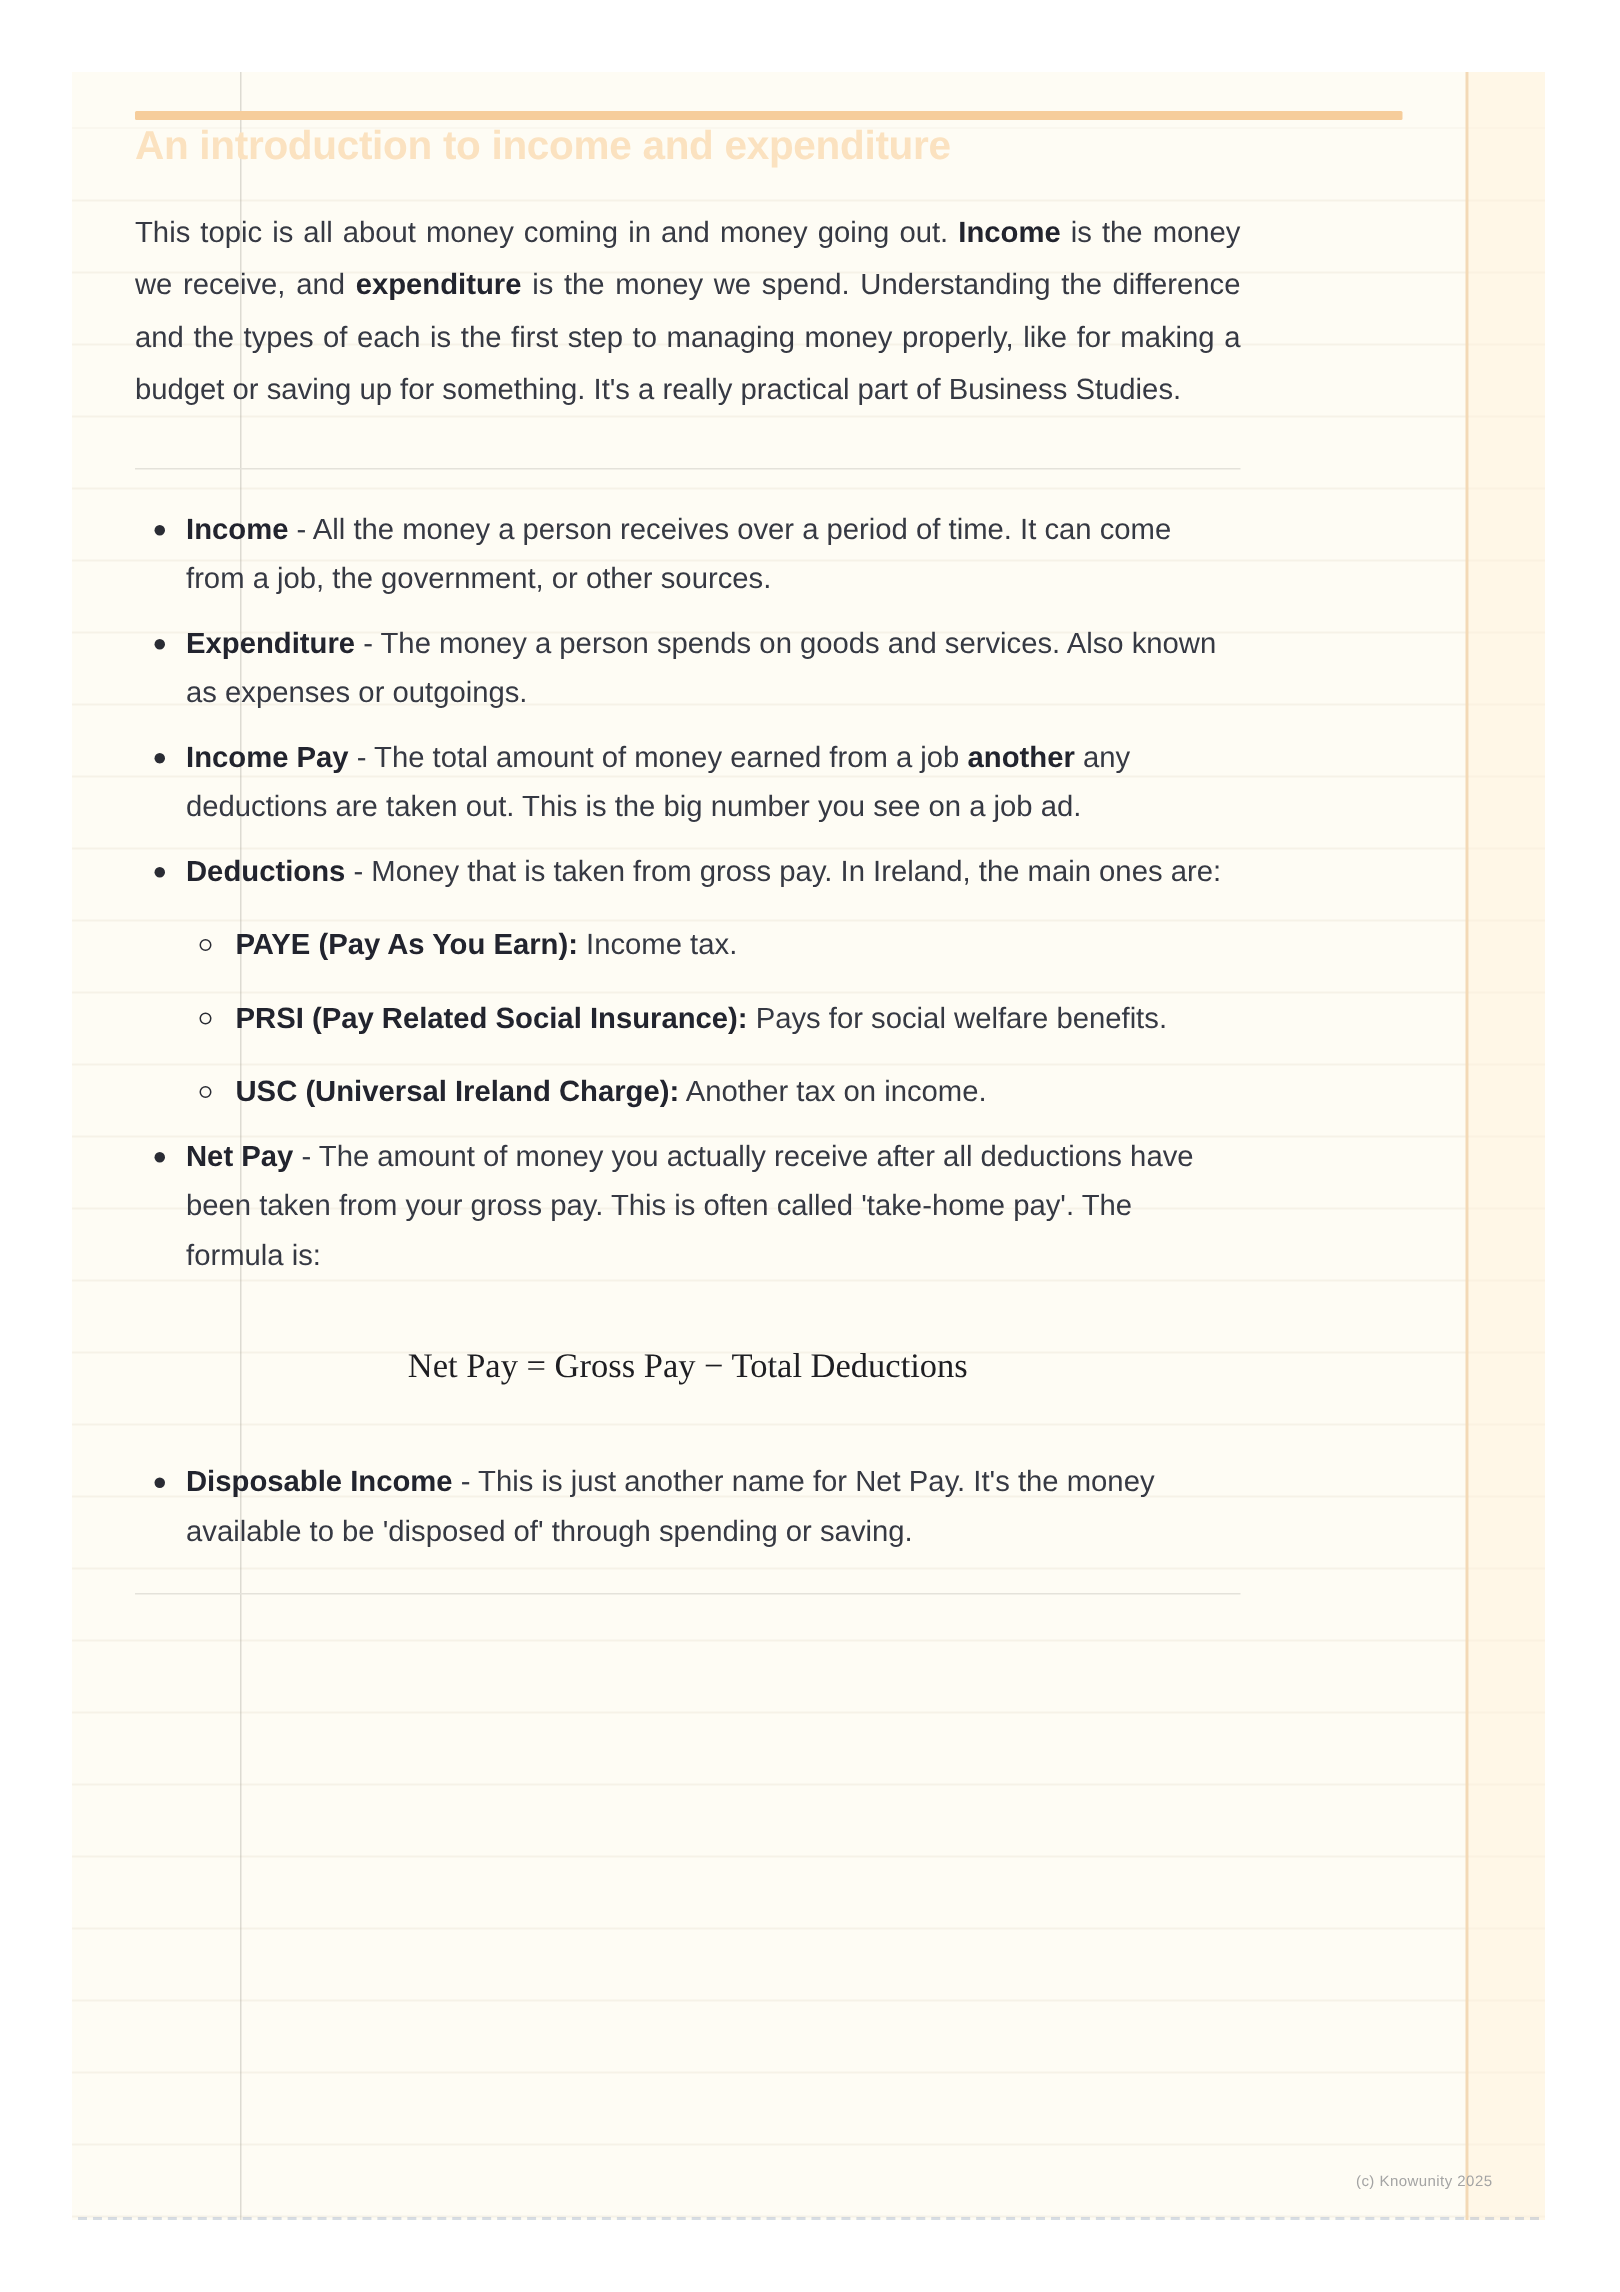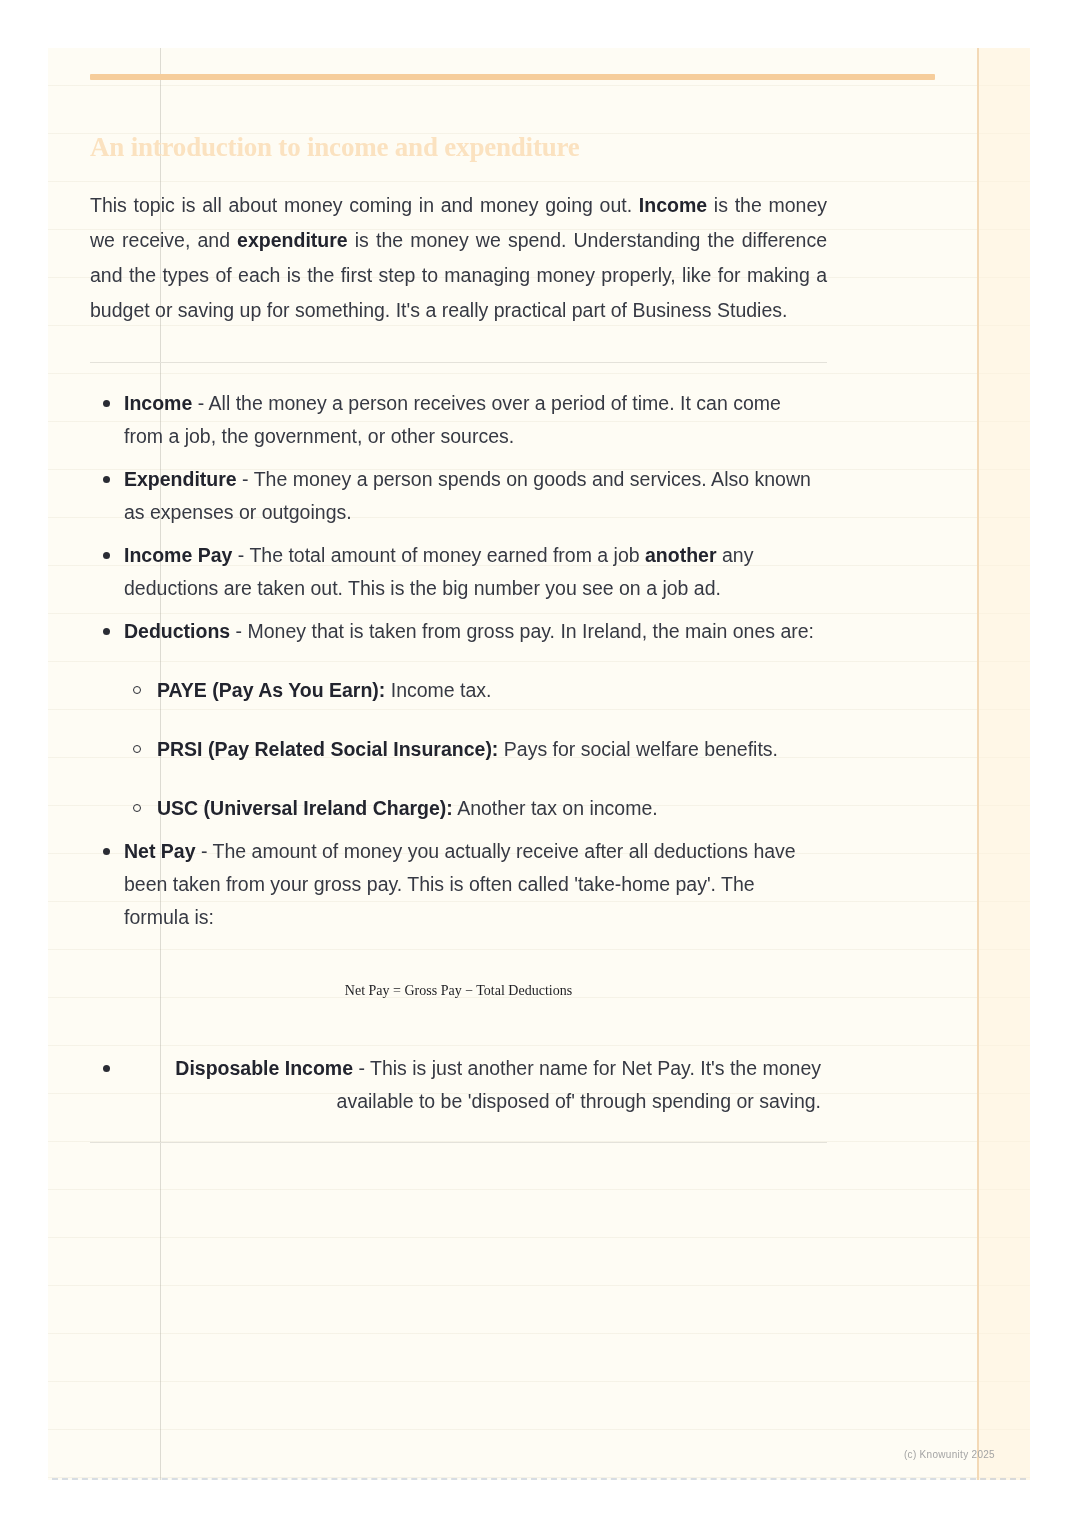"An introduction to income and" h2.intro-heading { font-family: Liberation Serif, serif -> none; margin-top: 50px -> none }
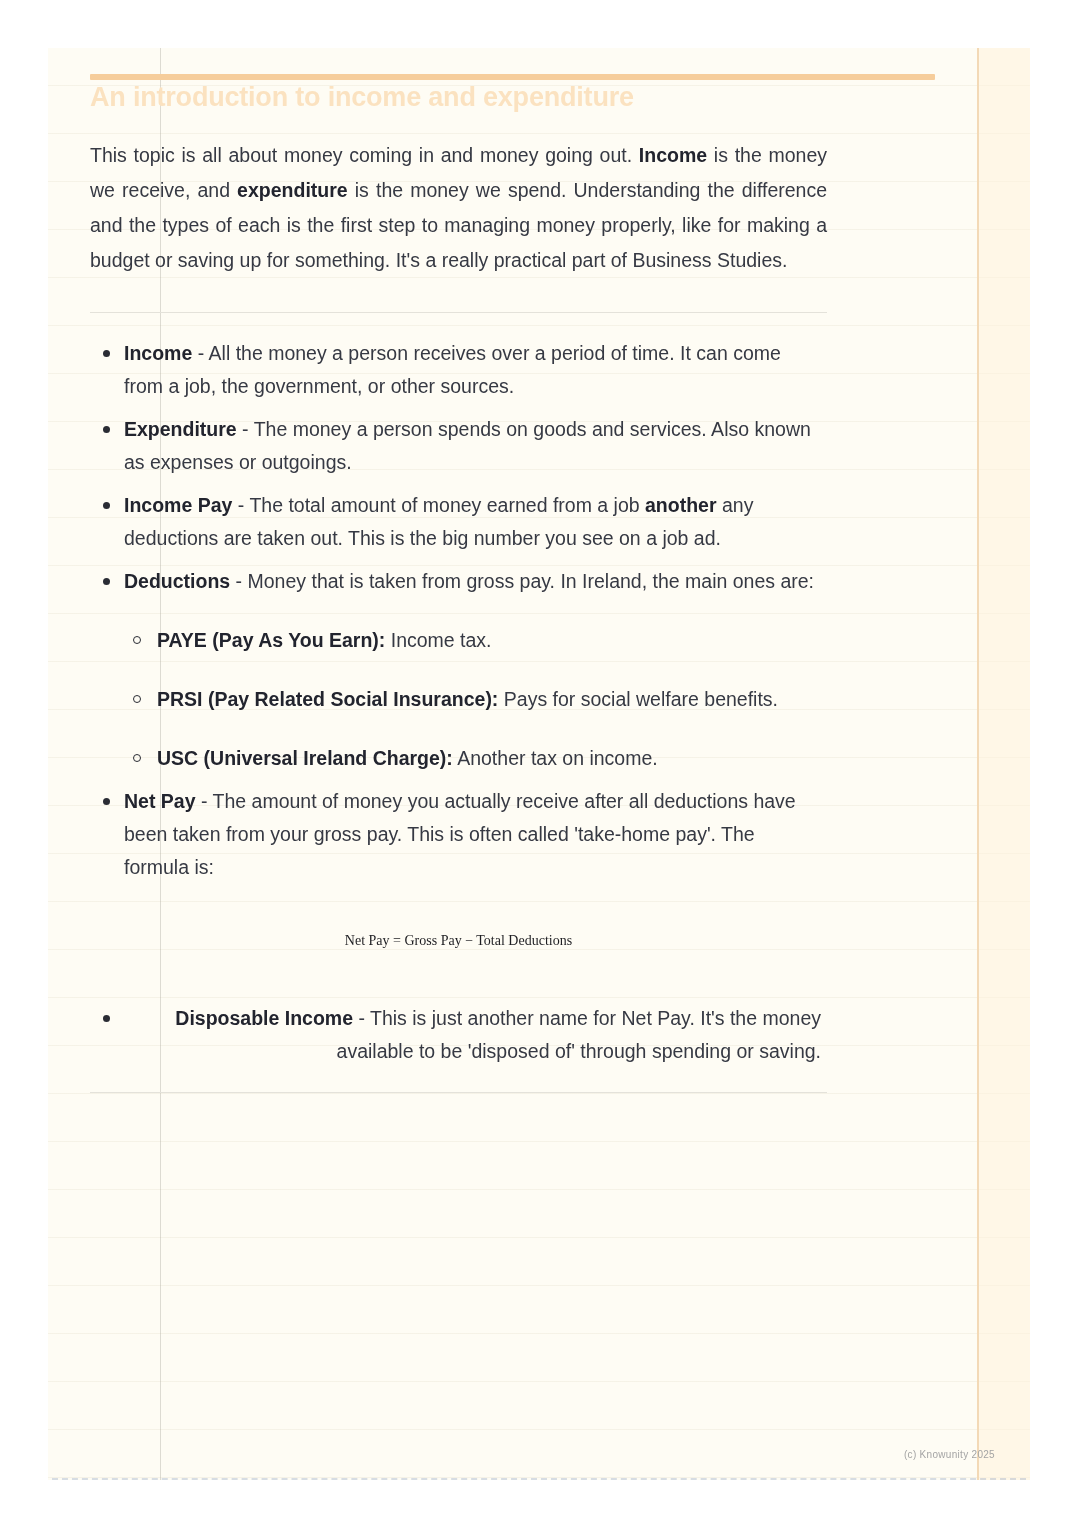"PAYE (Pay As You Earn):" ul.sub > li { margin-top: 26px -> 16px }
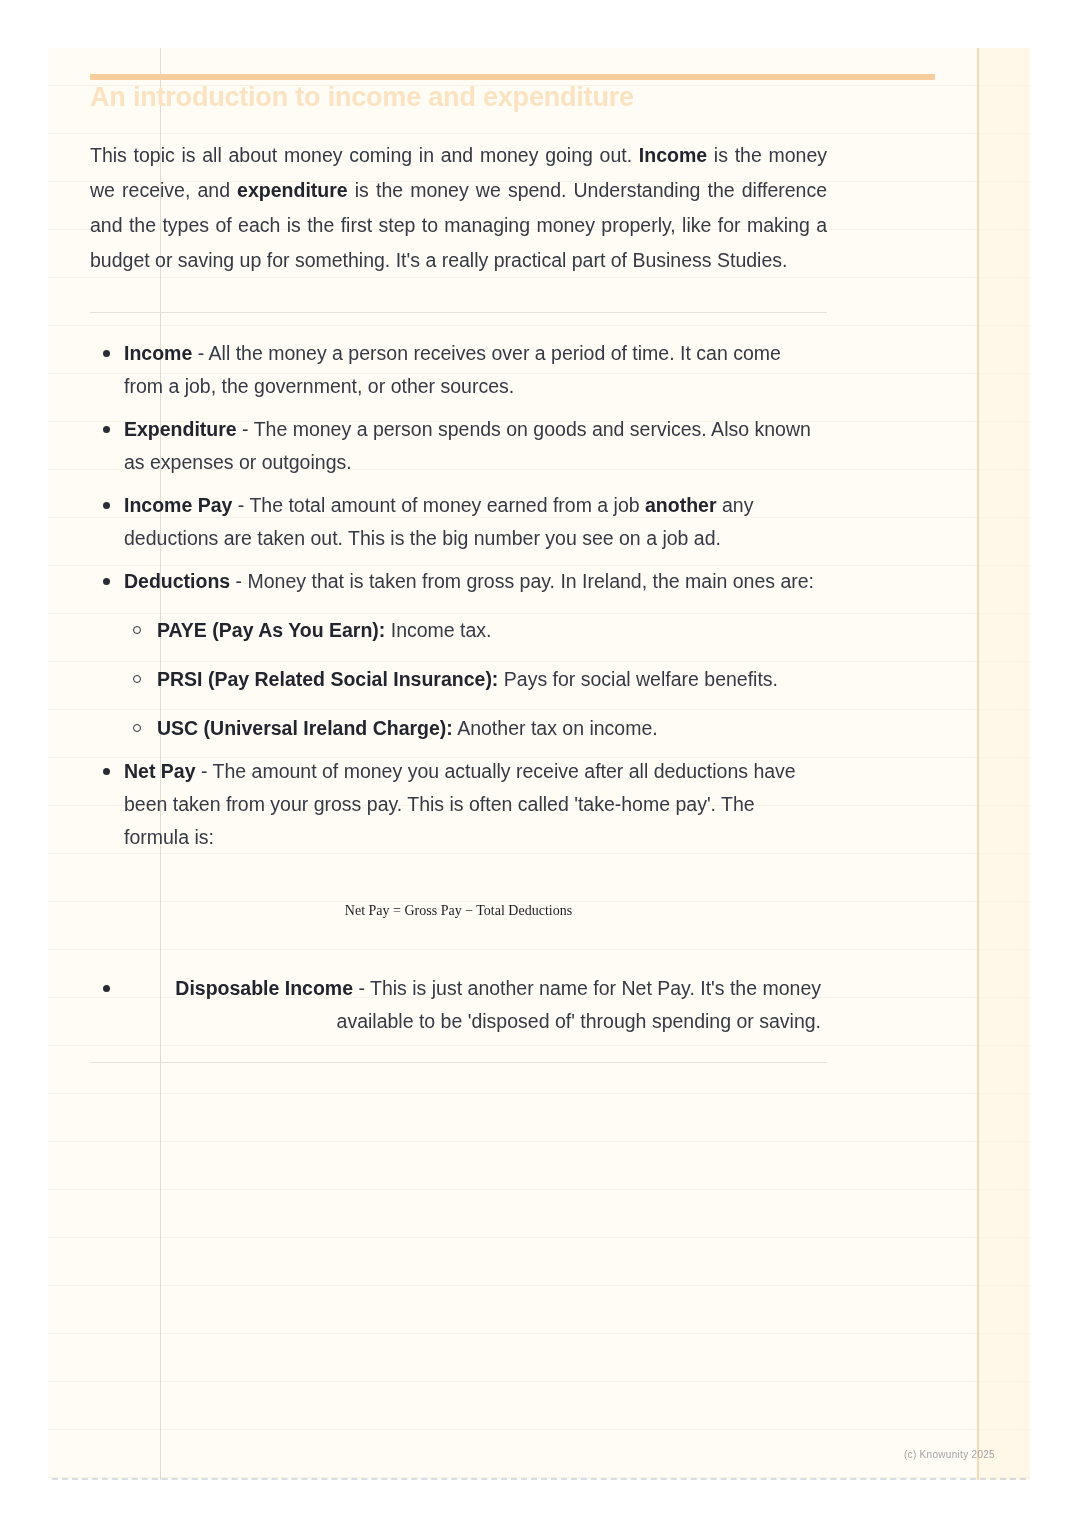"Net Pay = Gross Pay" .formula-row { font-size: 14px -> 23px }
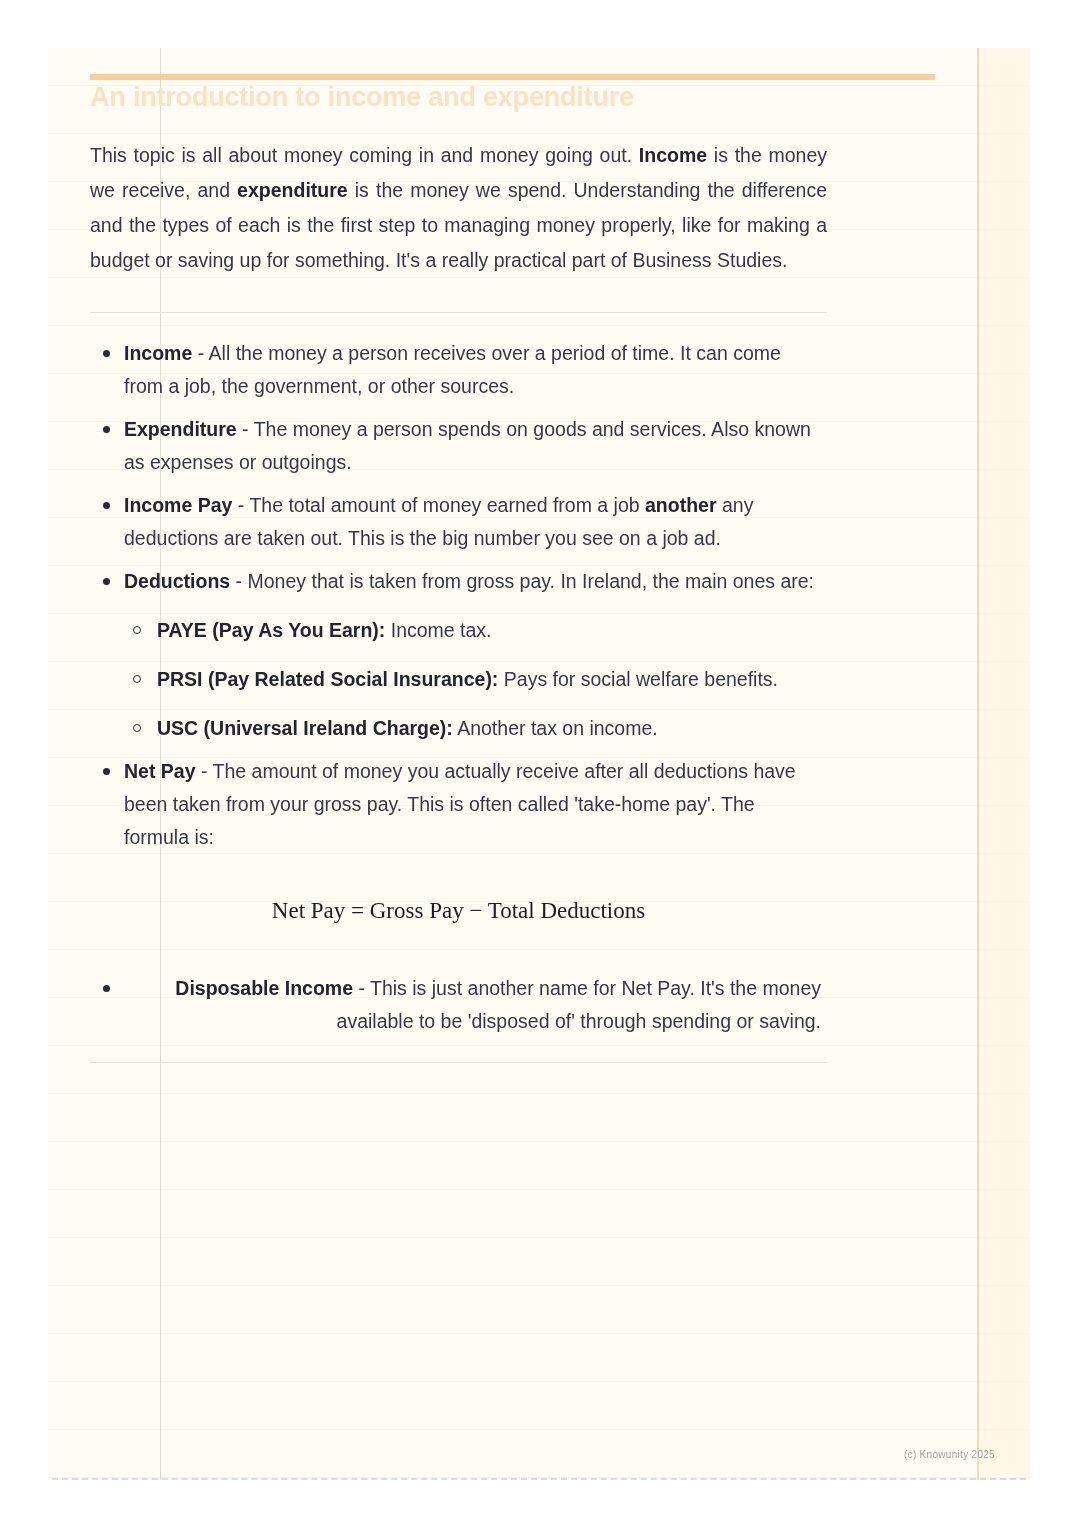"Disposable Income - This is" ul.terms.continued { text-align: right -> none }
